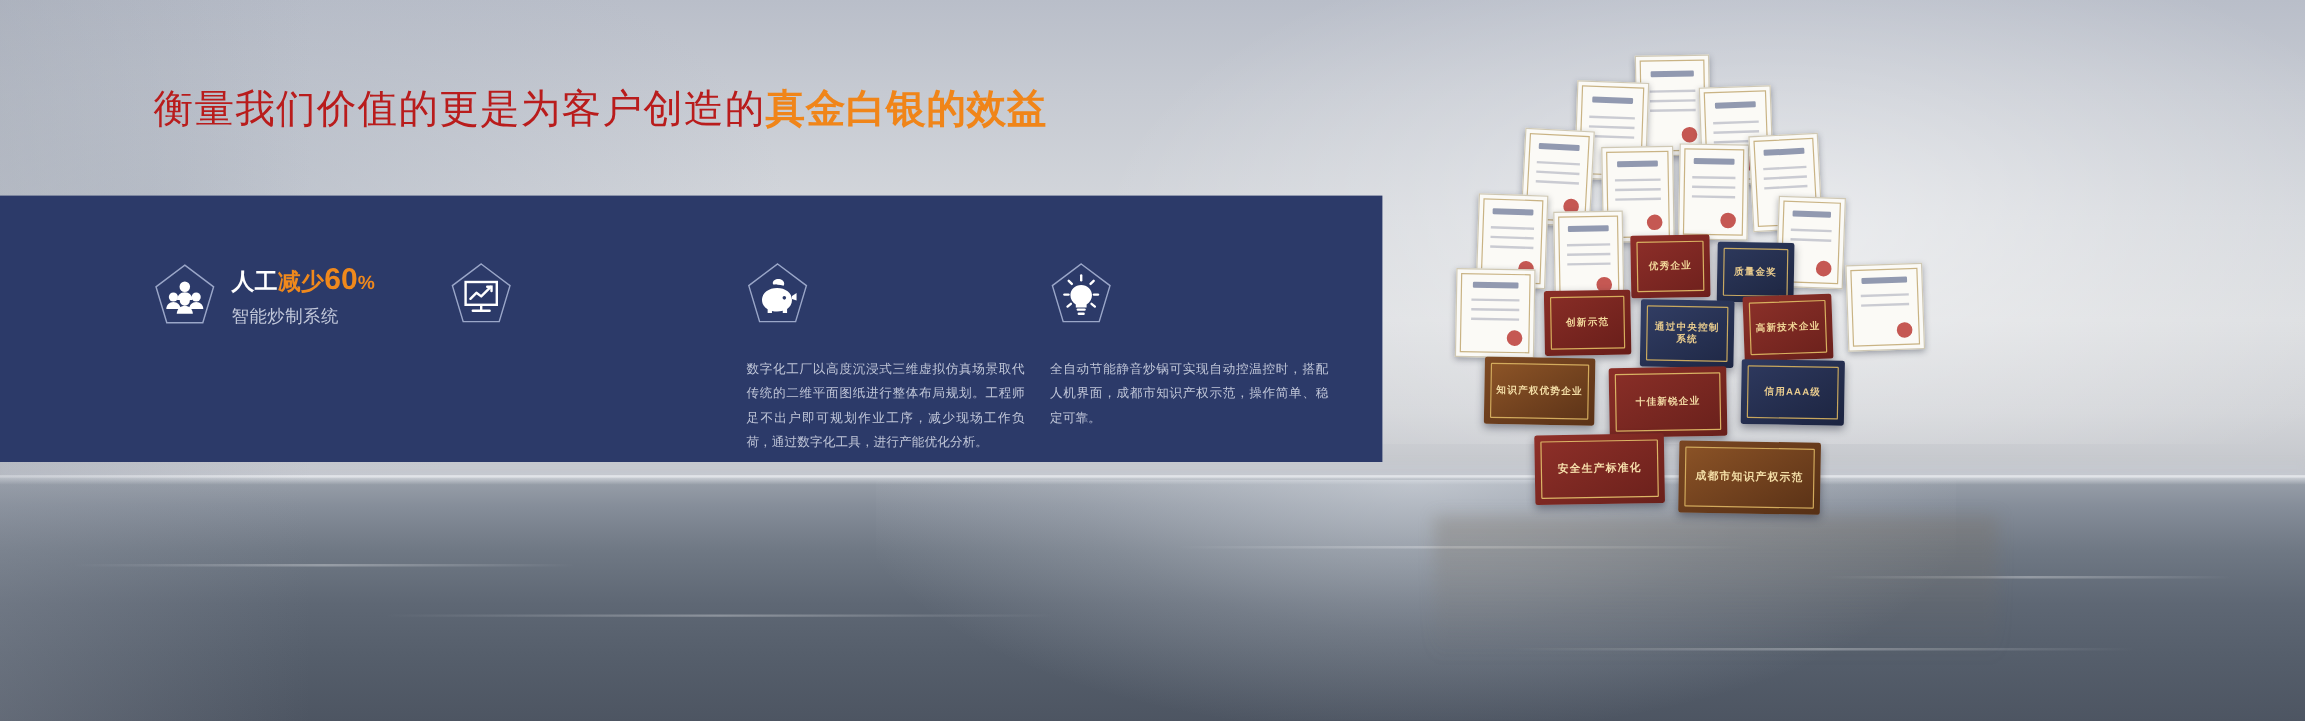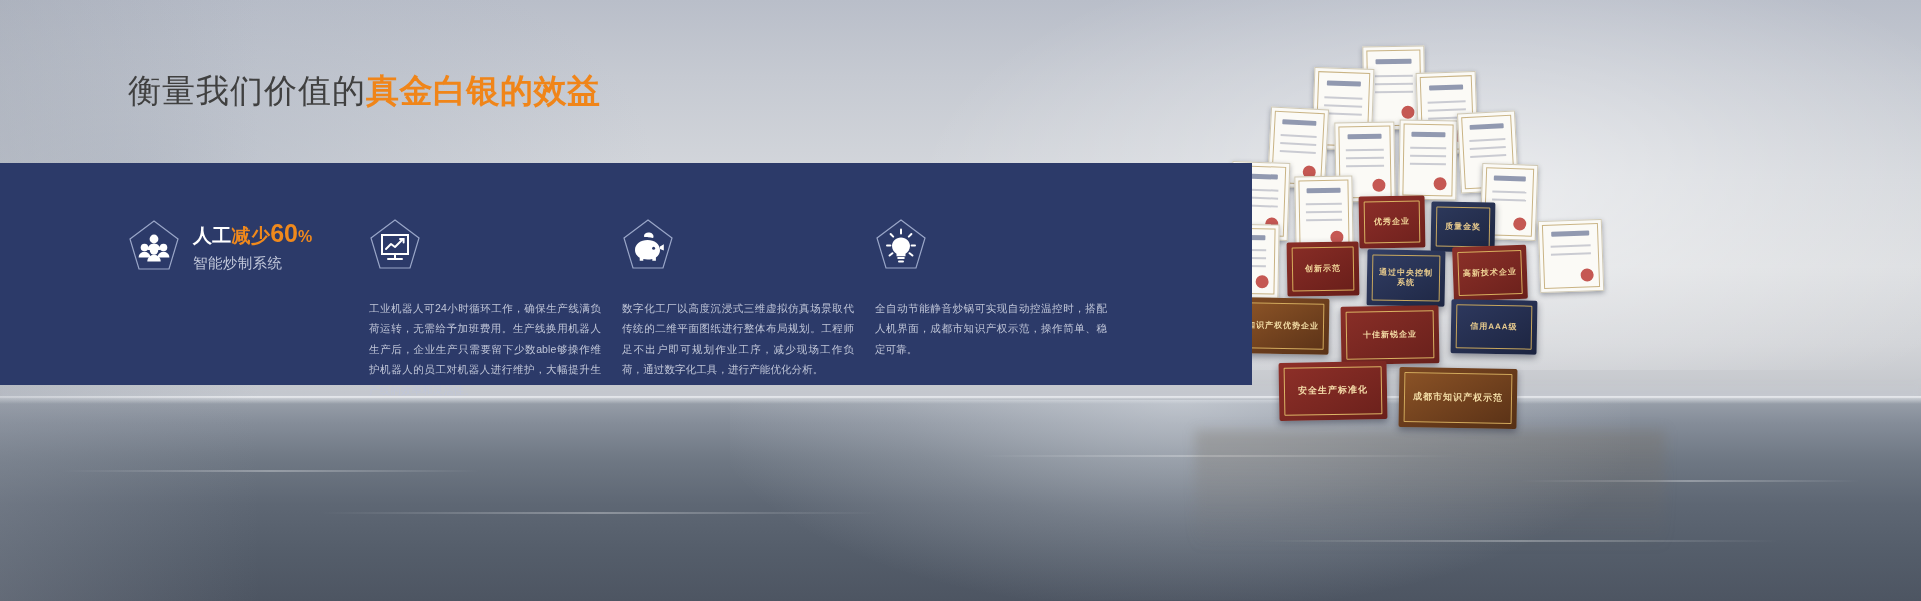"衡量我们价值的" .h-reg { color: #404040 -> #b91c1c }
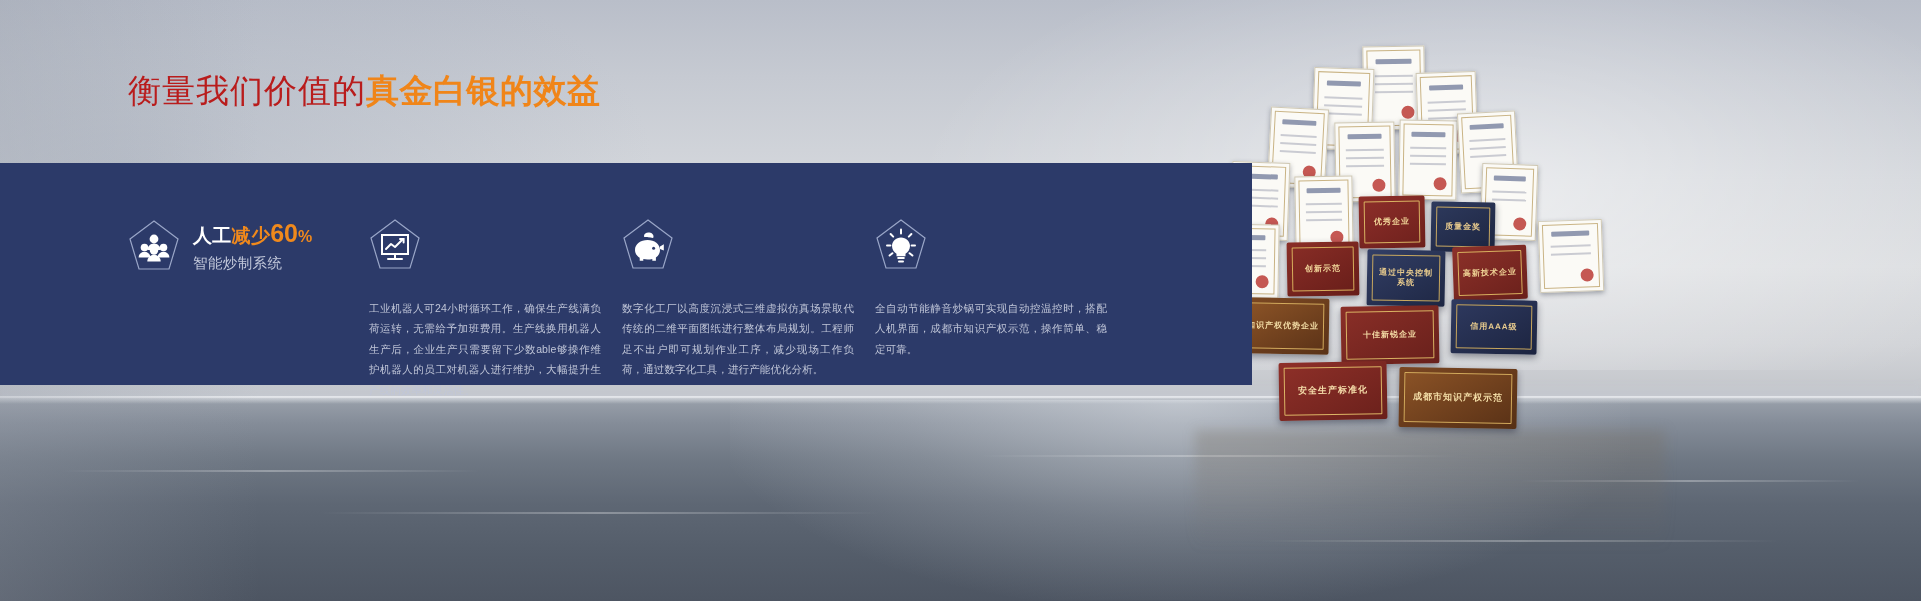"更是为客户创造的" span.h-reg { html: none -> <span>更是为客户创造的</span> }
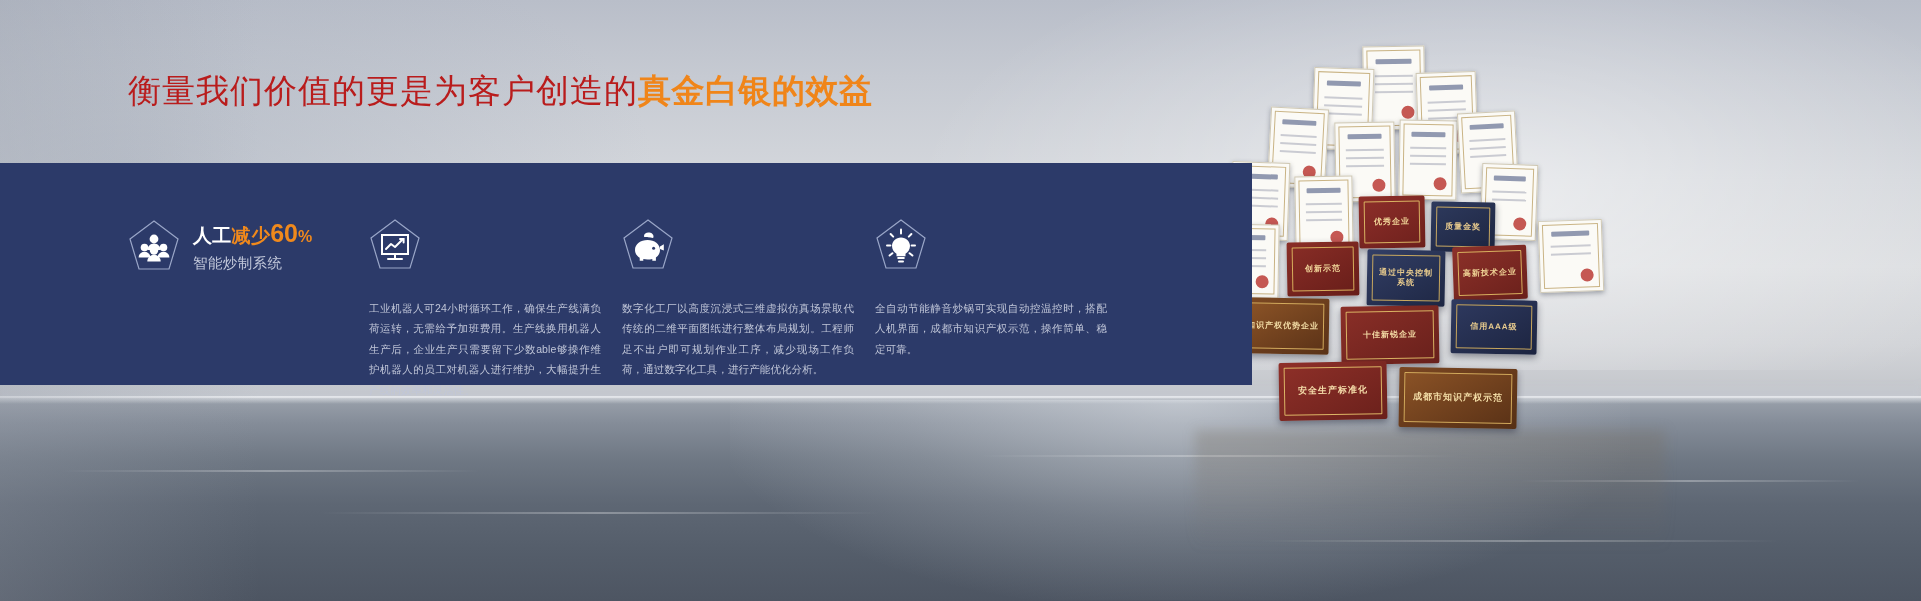"人工减少60%" #panel { width: 1252px -> 1152px }
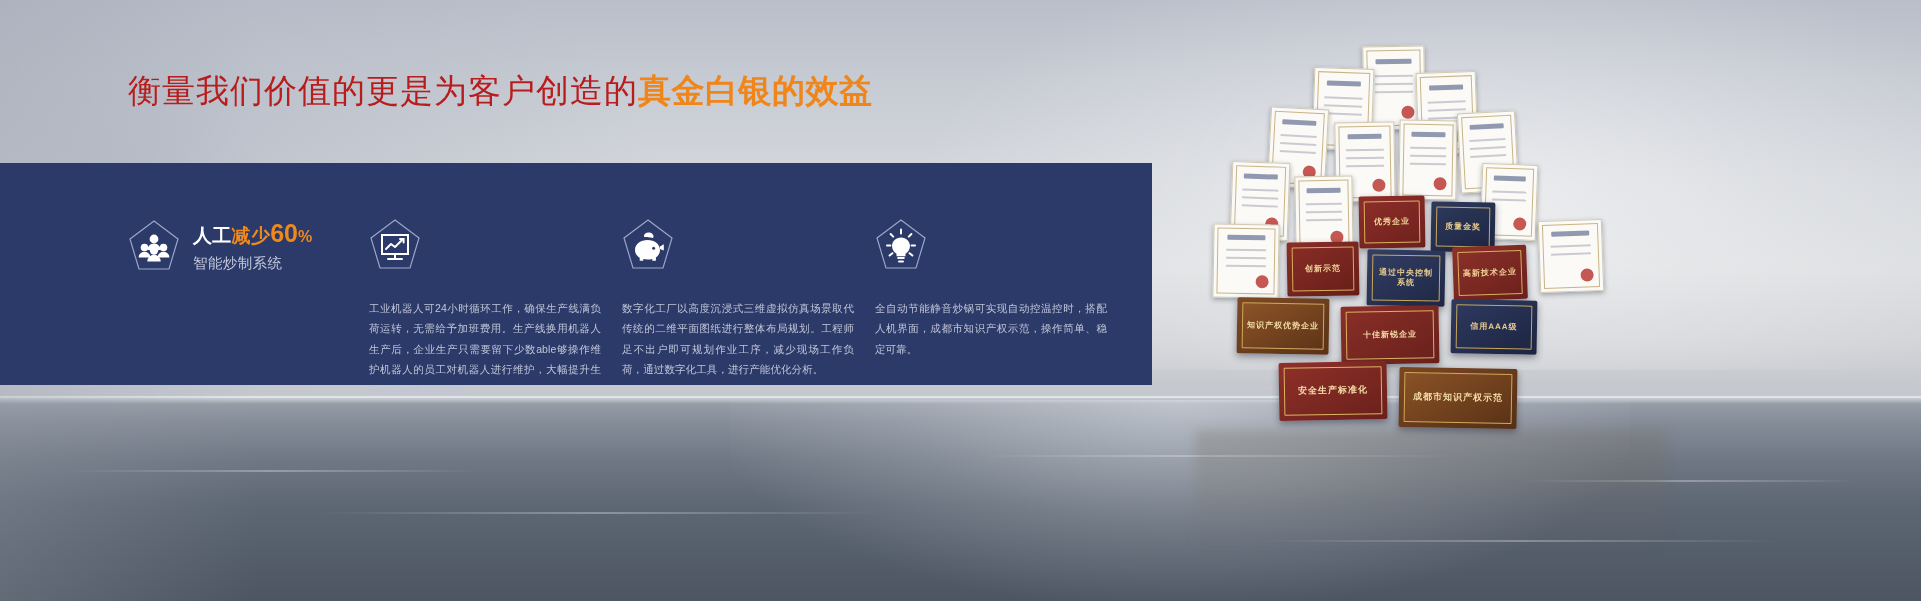"工业机器人可24小时循环工作，确保生产线满负荷运转，无需给予加班费用。生产线换用" div.f-body { html: <div>工业机器人可24小时循环工作，确保生产线满负荷运转，无需给予加班费用。生产线换用机器人生产后，企业生产只需要留下少数able够操作维护机器人的员工对机器人进行维护，大幅提升生产线的效率和灵活性。</div> -> none }
